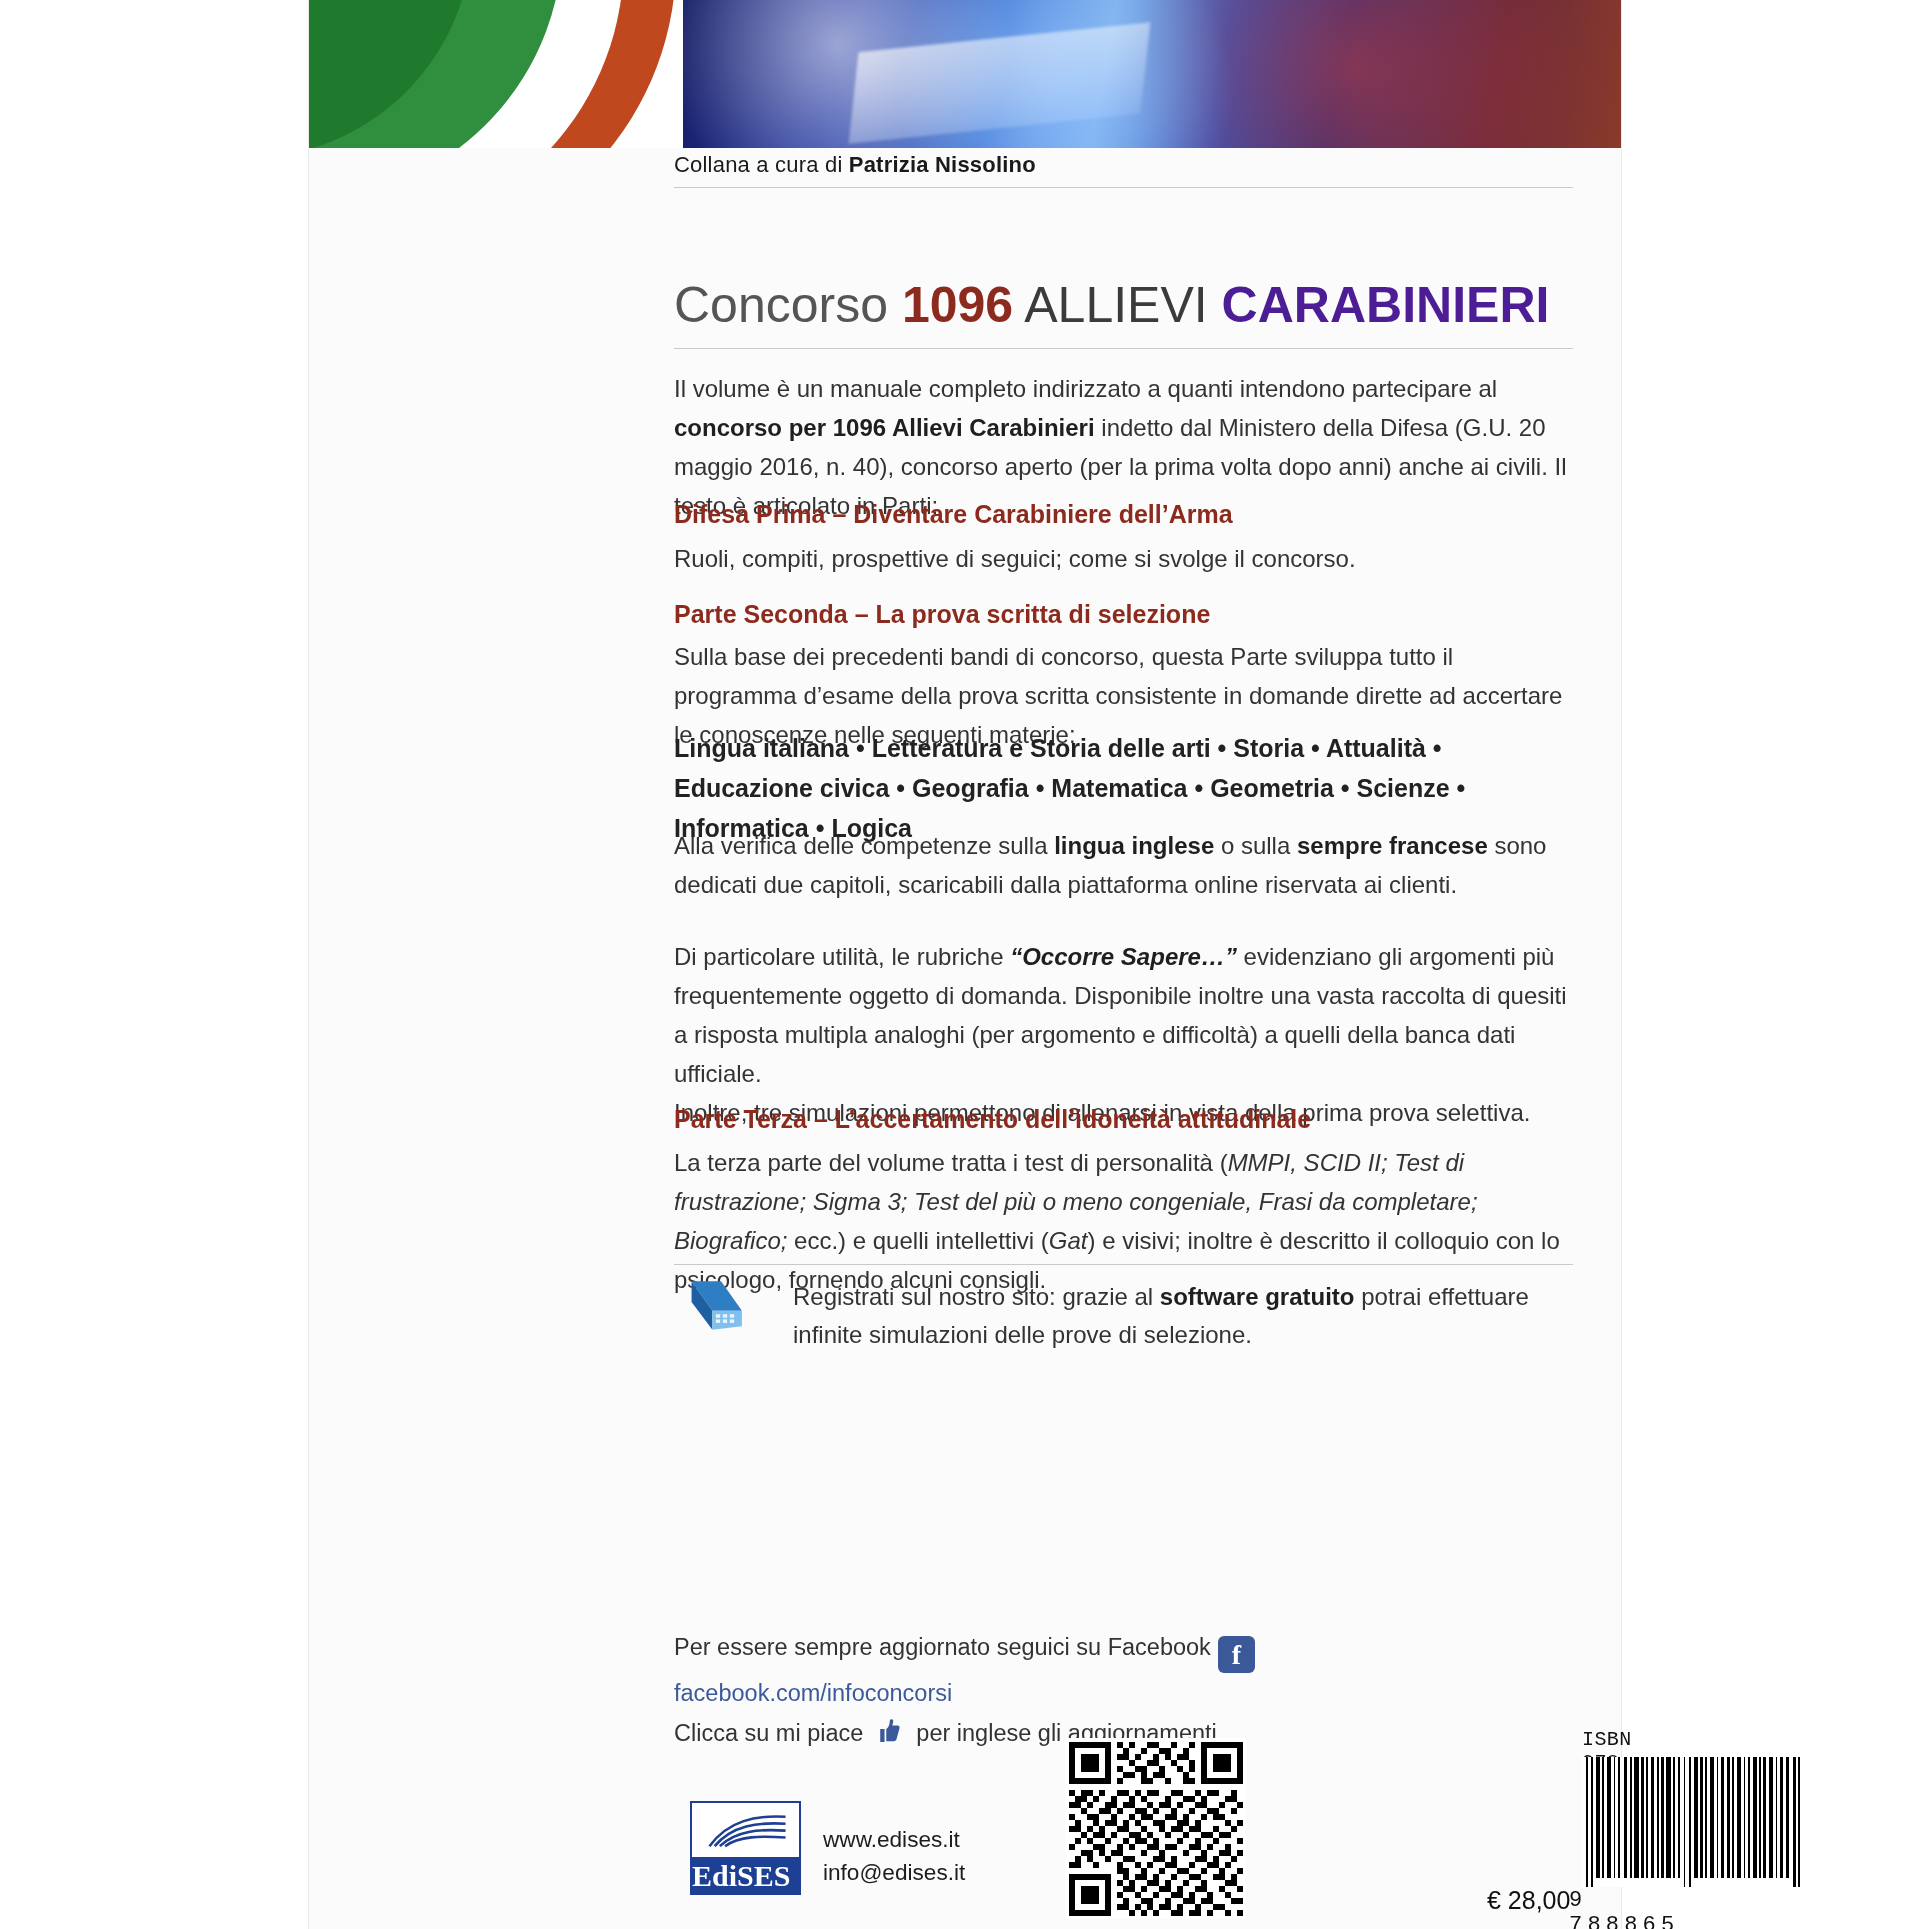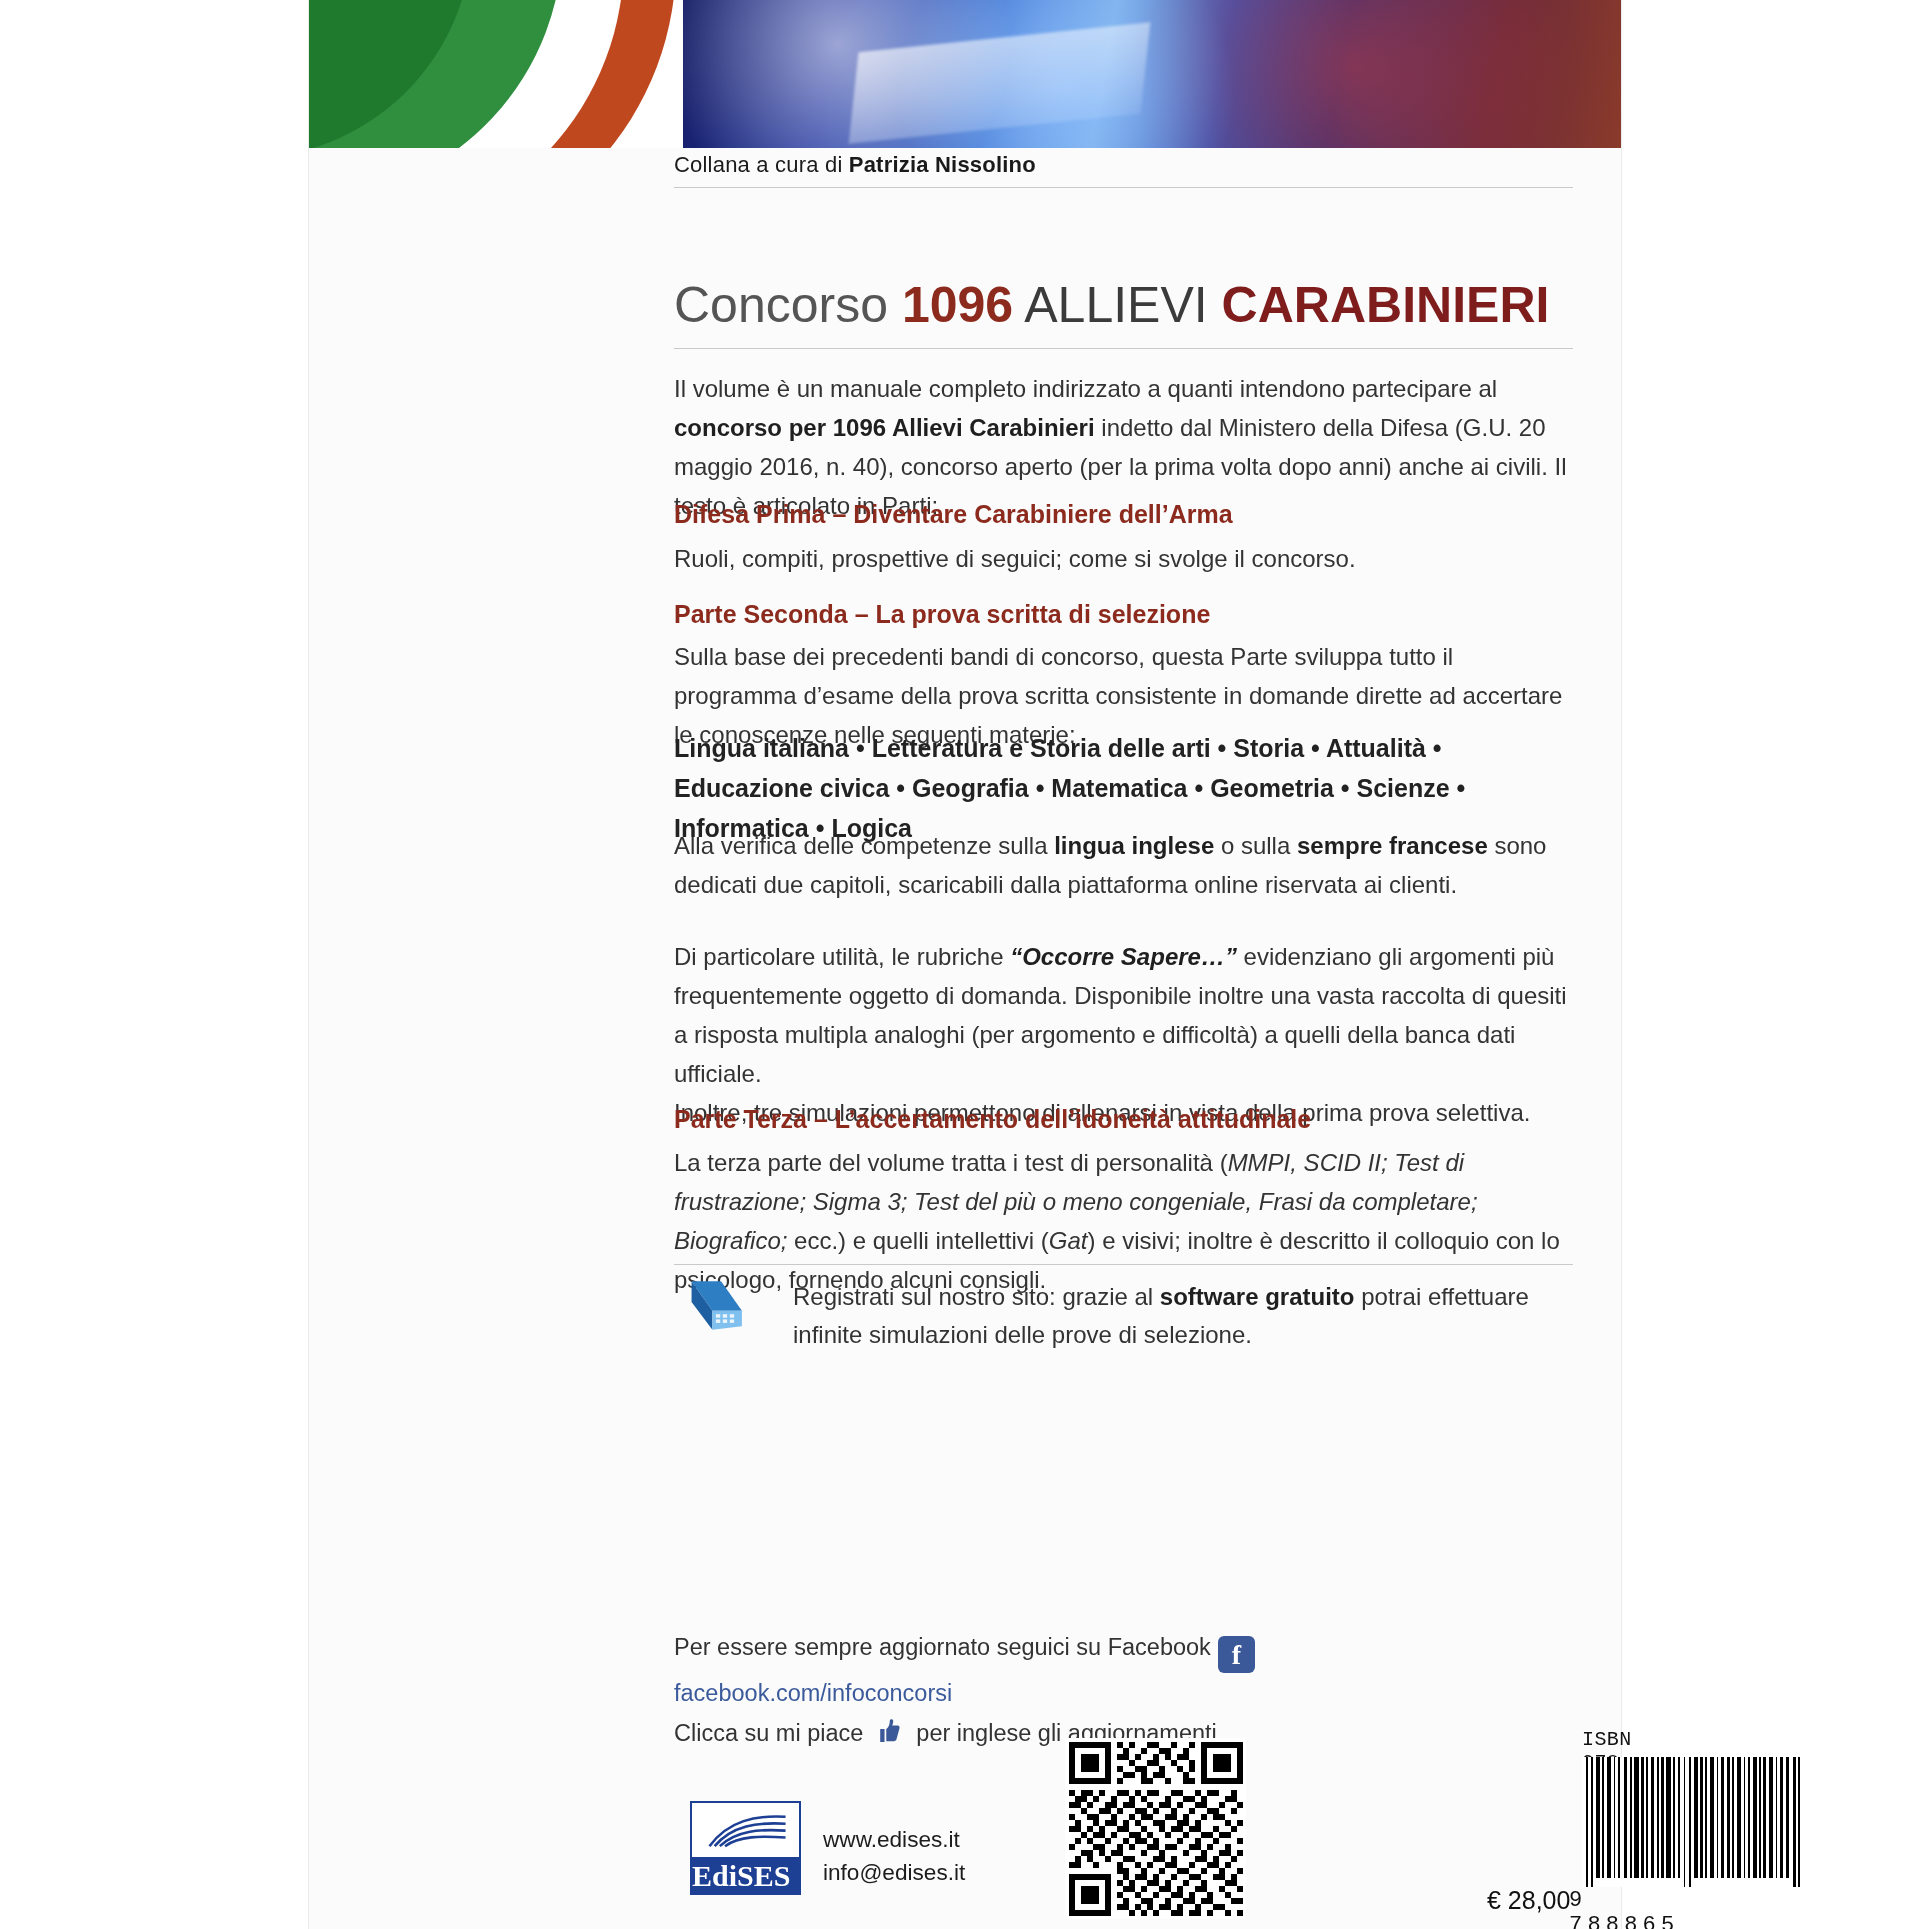"CARABINIERI" .title .t-bold { color: #7f1d1d -> #4c1d95 }
